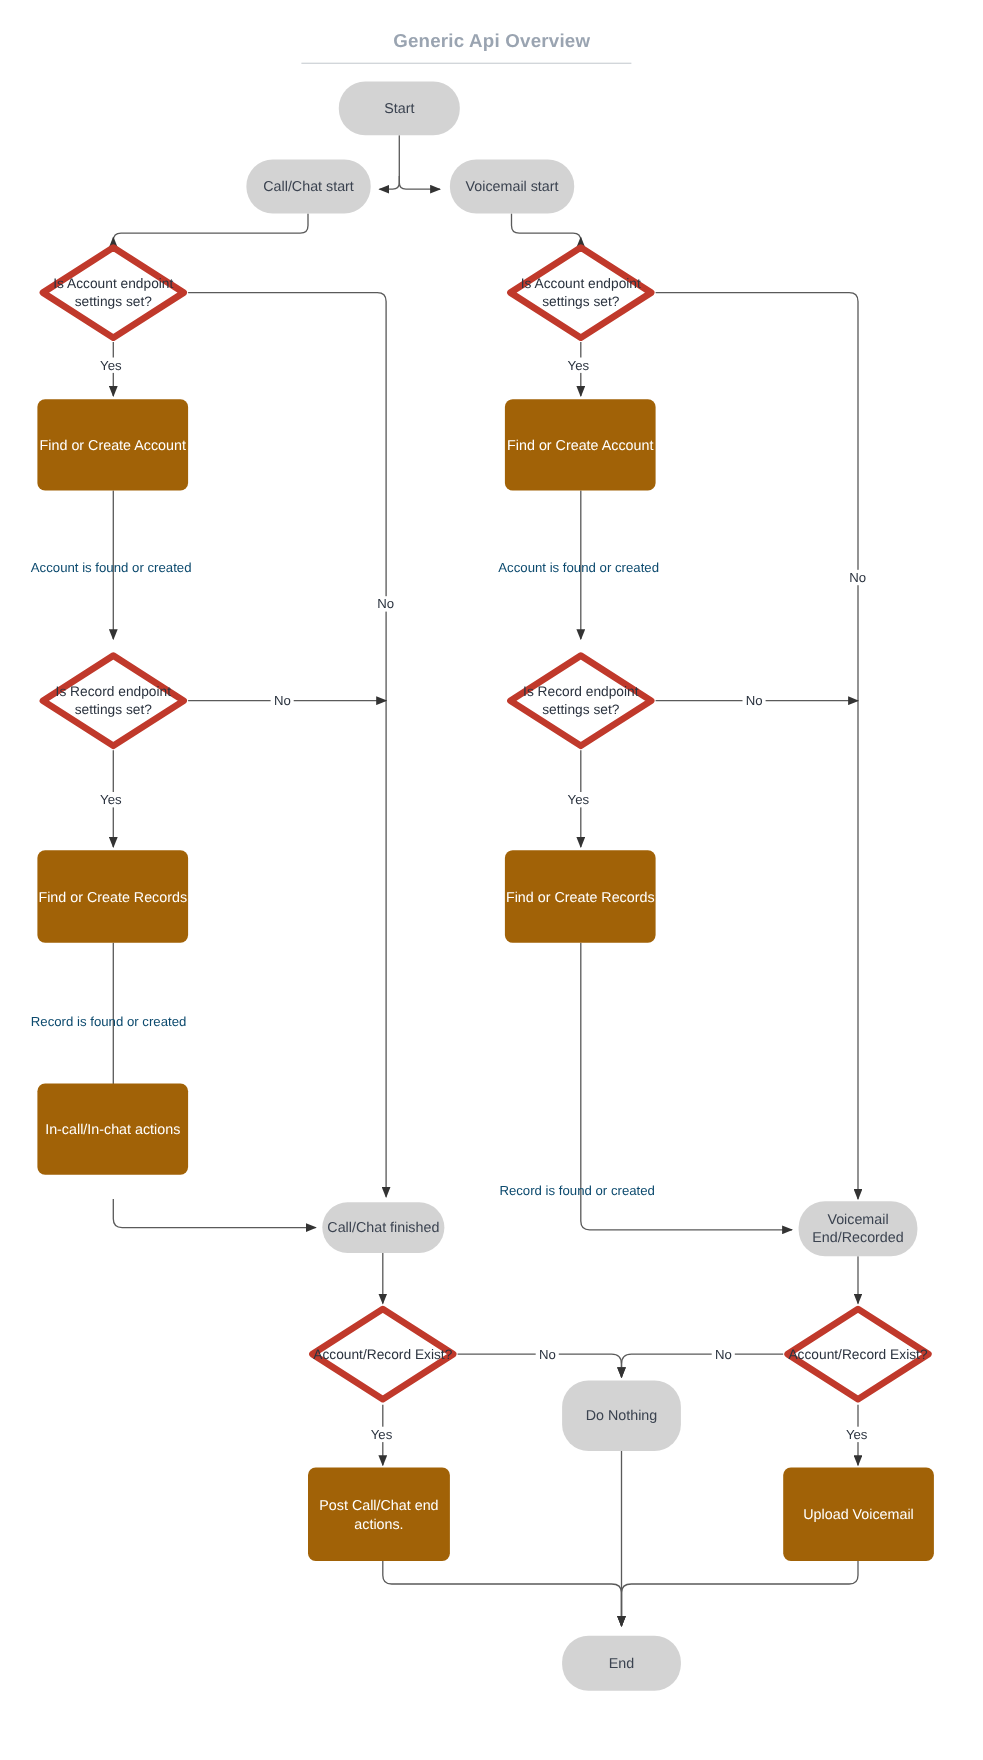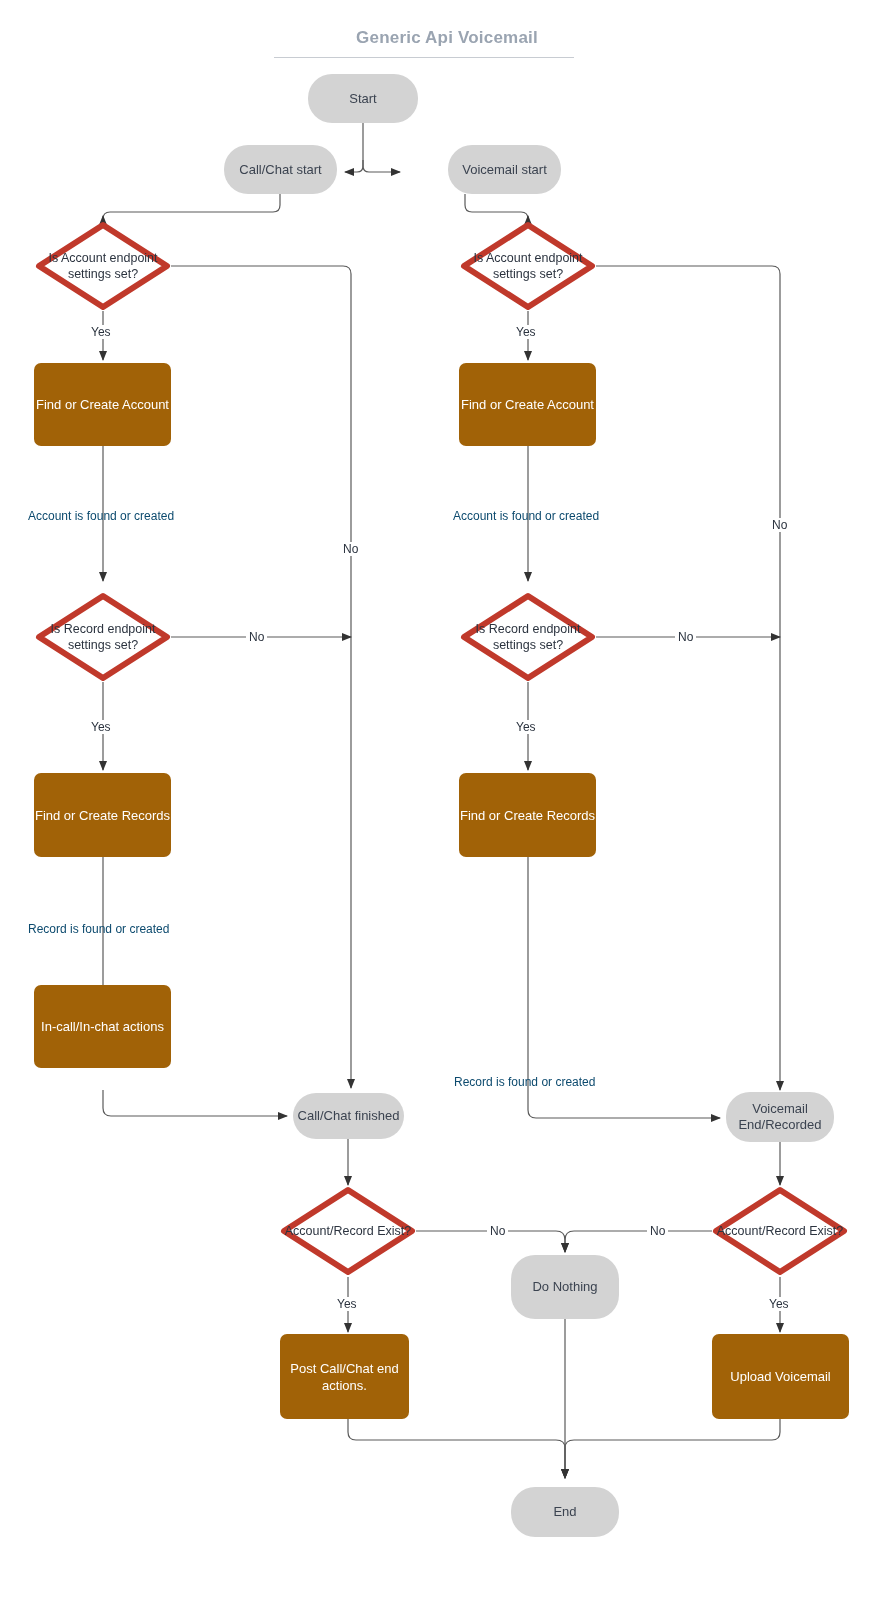"Generic Api Voicemail" div.title { text: Voicemail -> Overview }
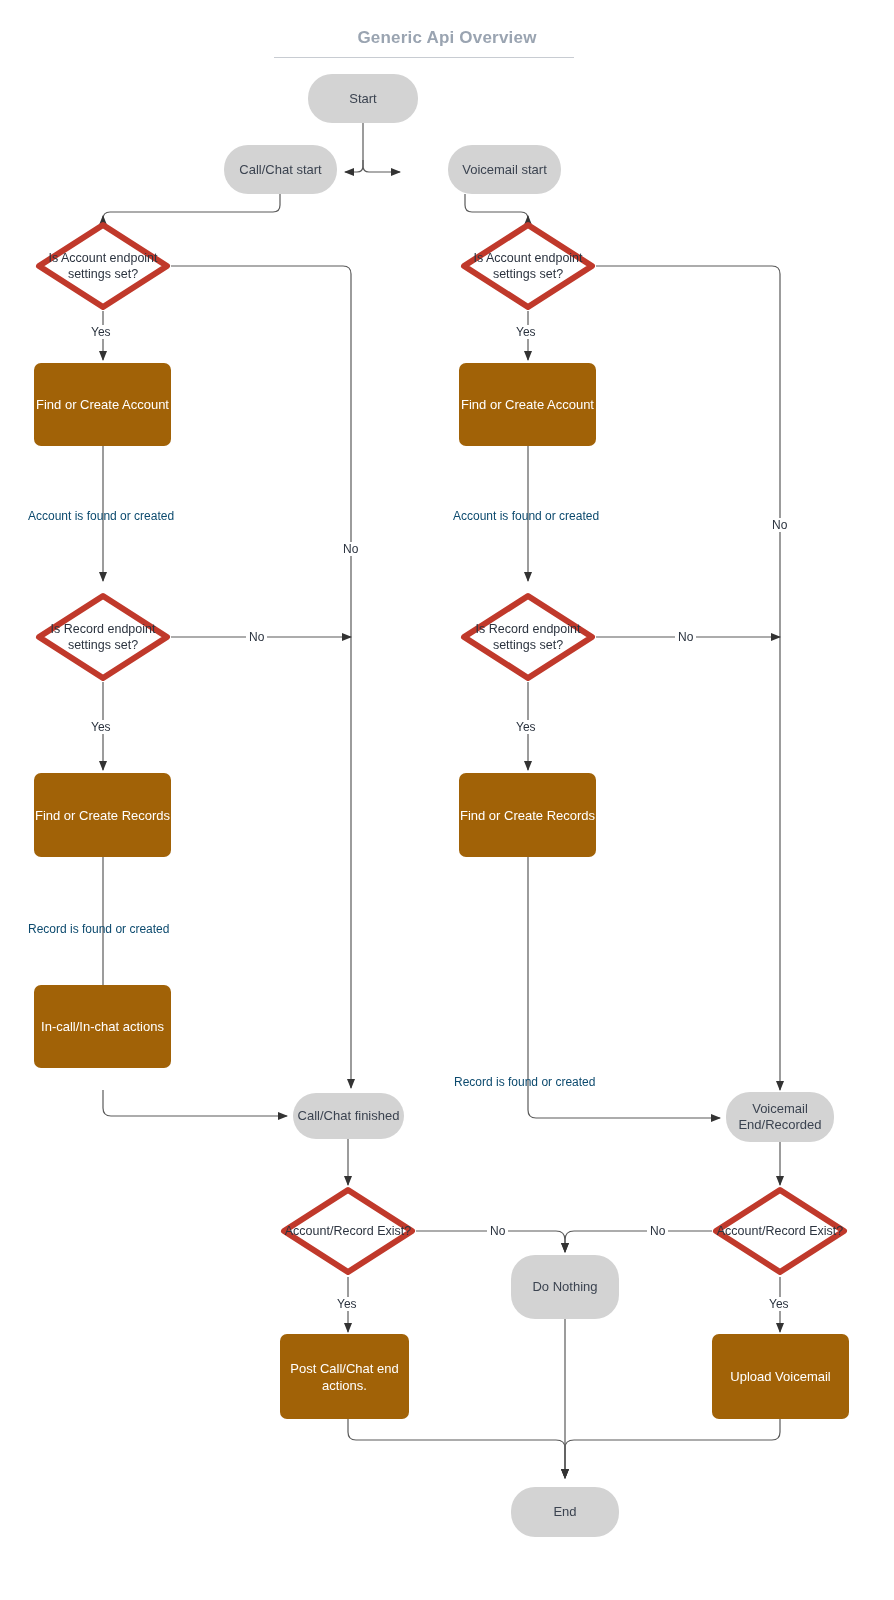"Voicemail start" div.node { margin-left: 39px -> none }
